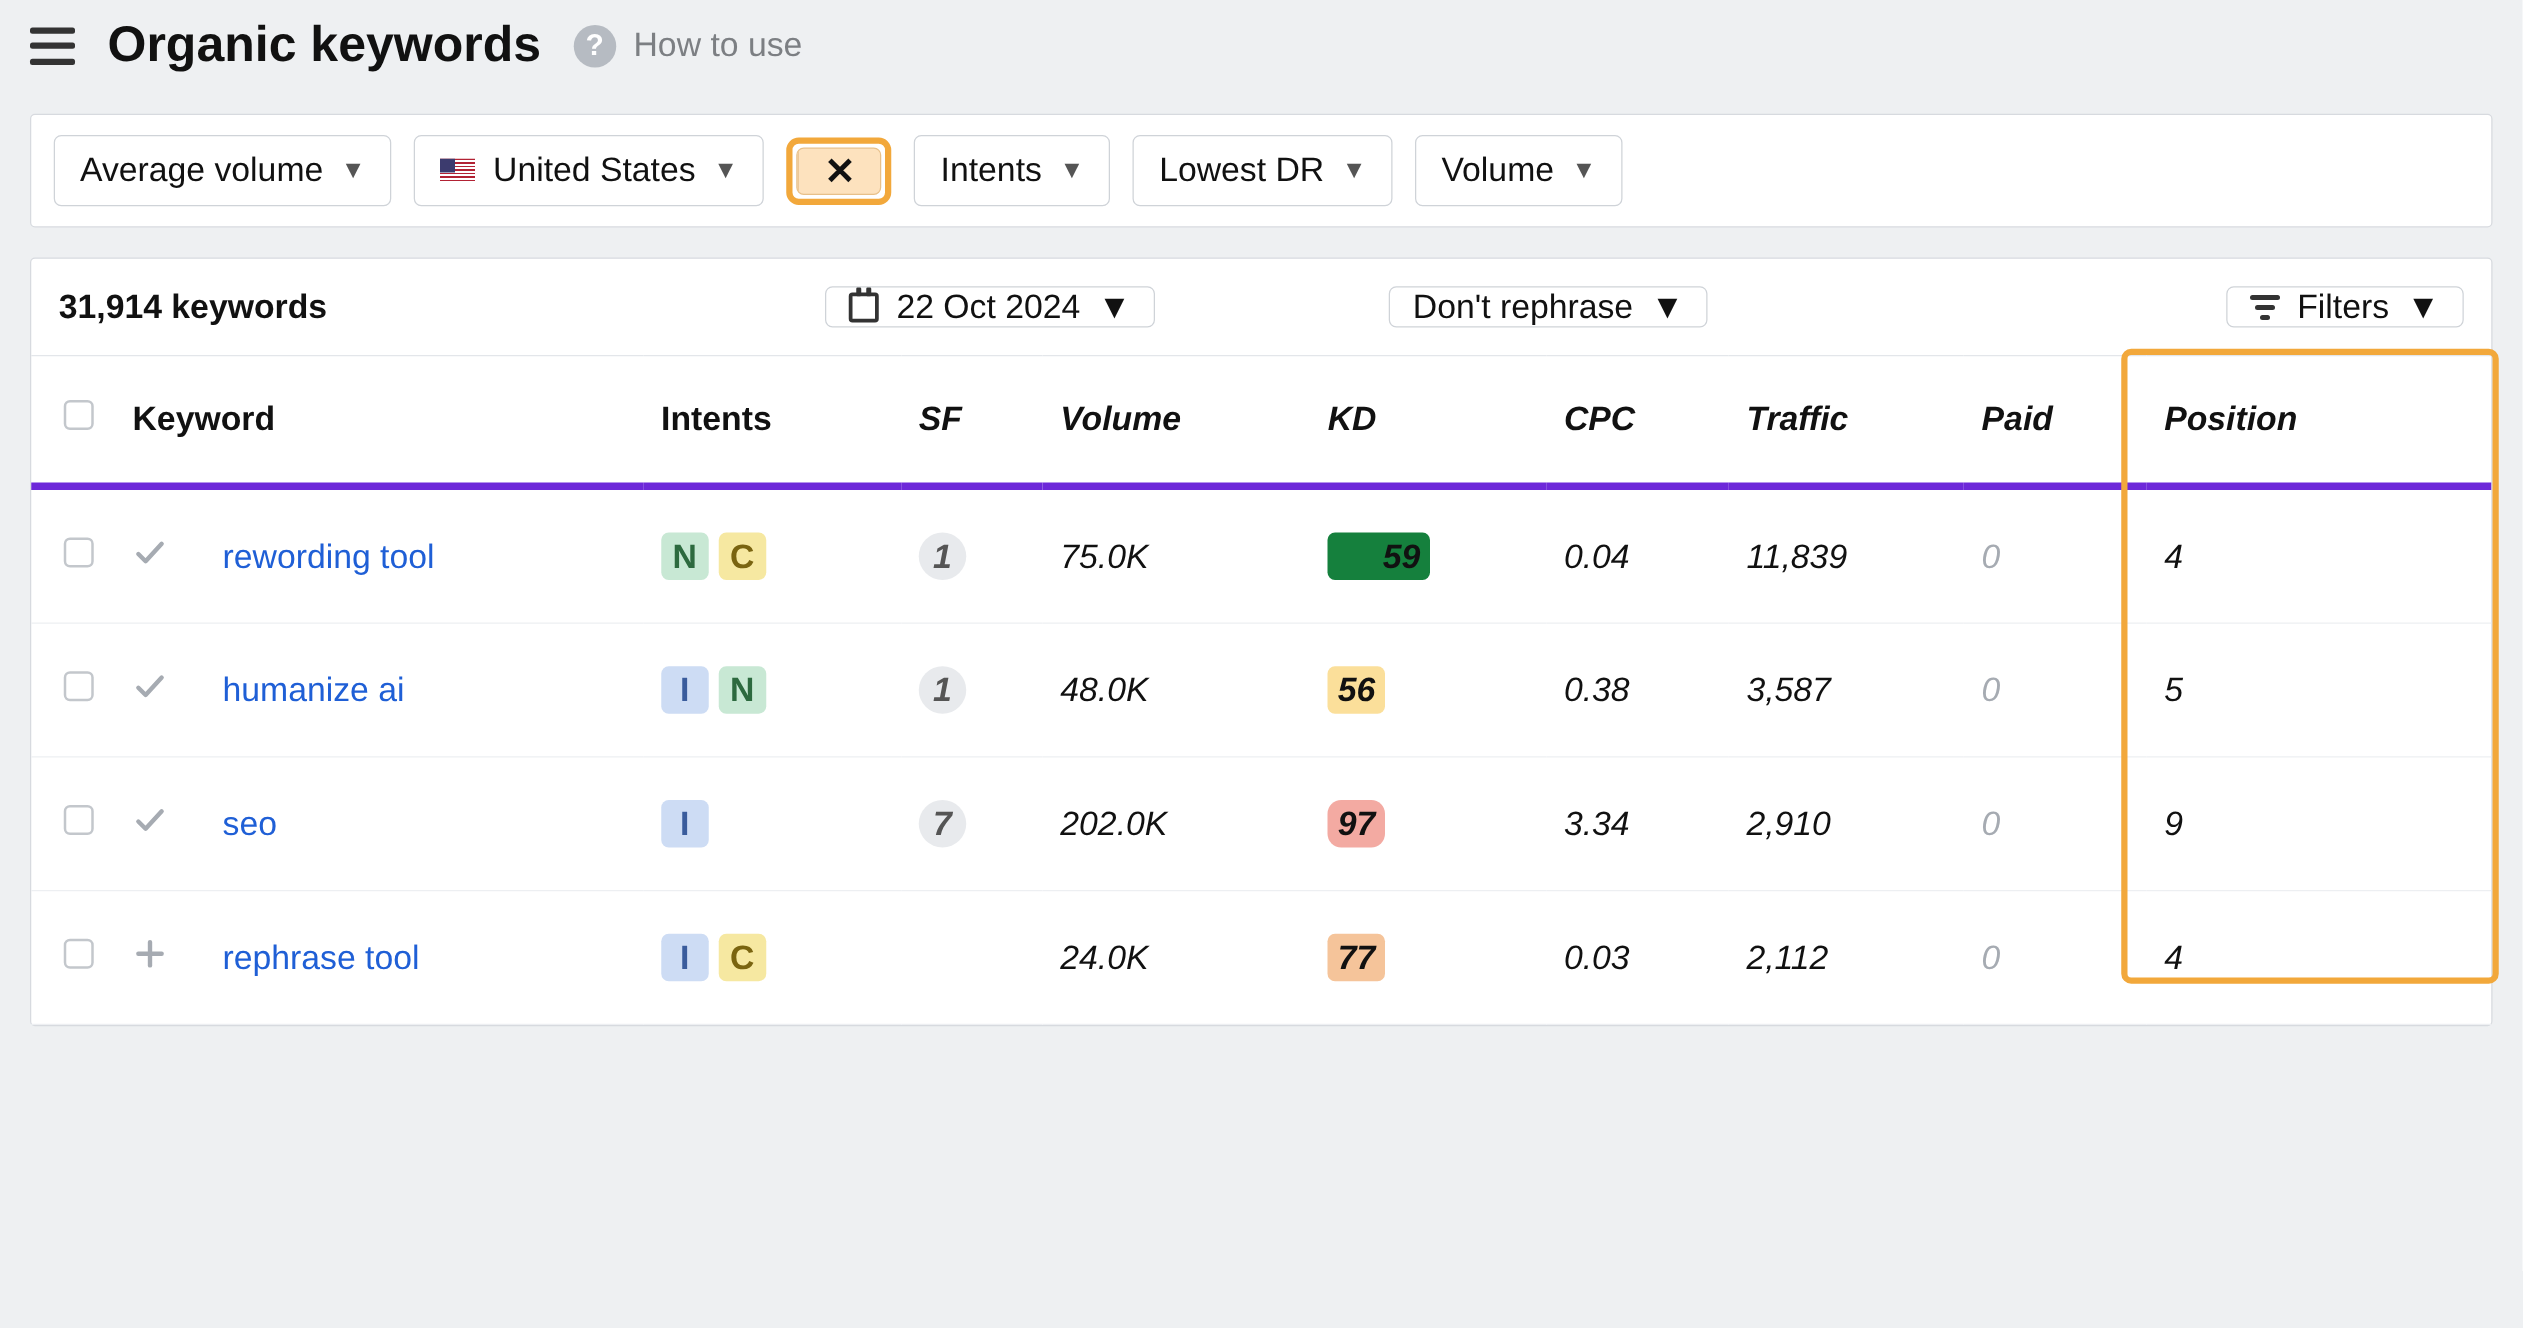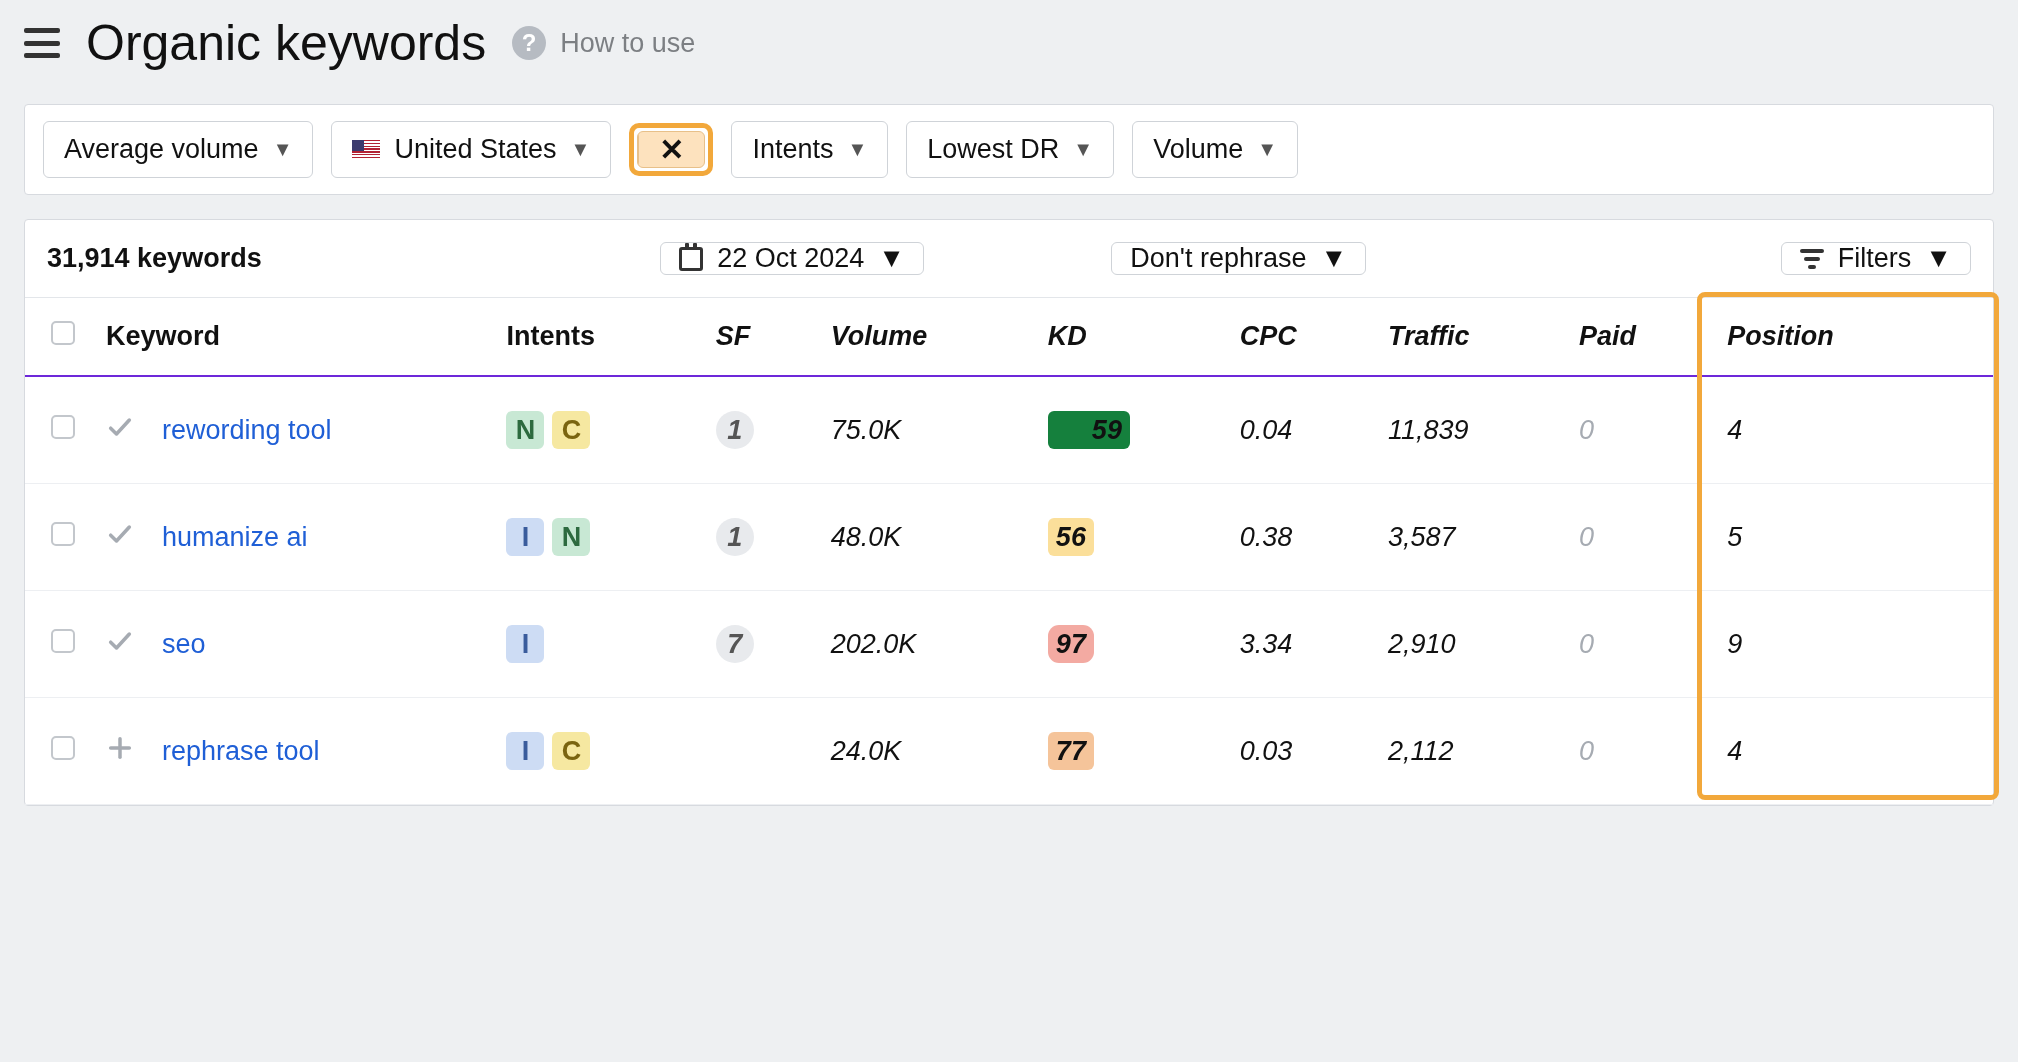"Organic keywords" .page-title { font-size: 50px -> 40px; font-weight: 400 -> 700 }
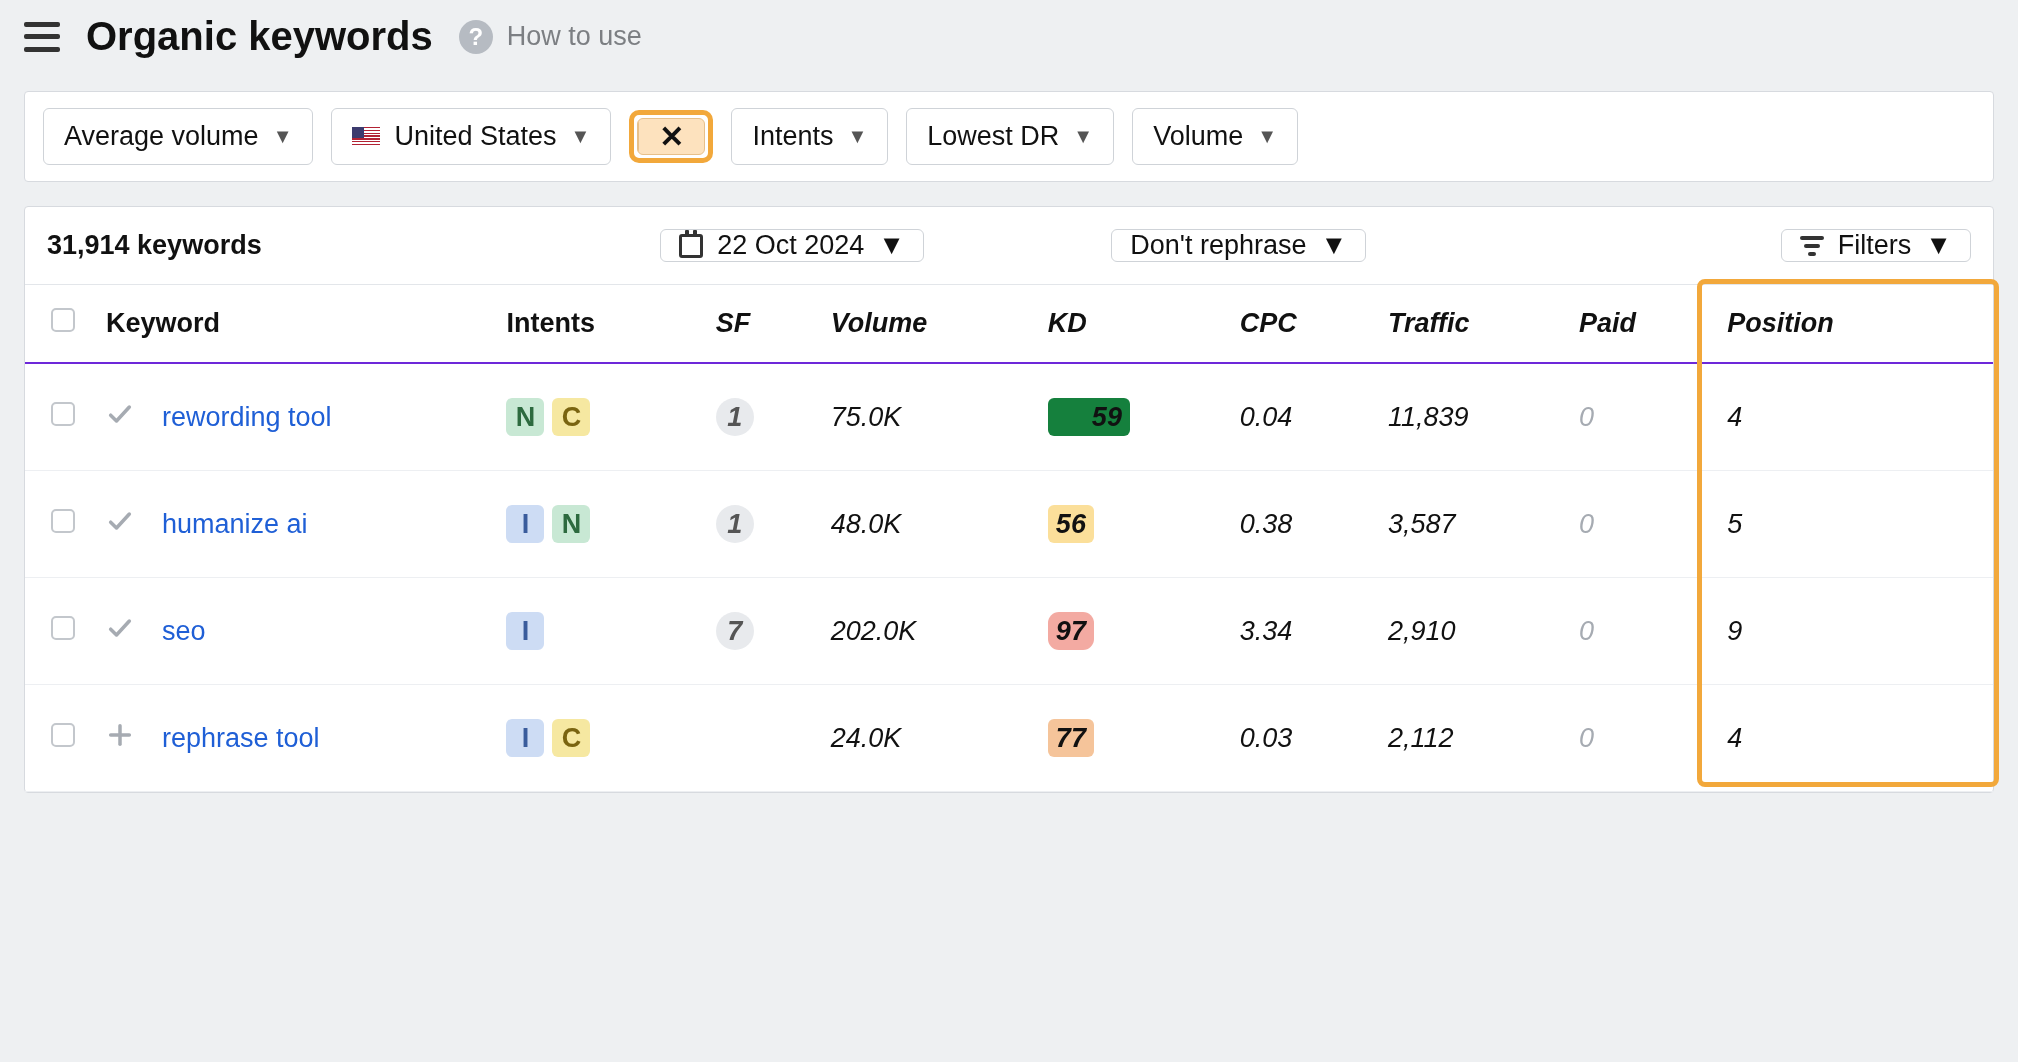"Keyword" thead th { border-bottom: 2px solid #6d28d9 -> 6px solid #6d28d9; padding: 20px 14px -> 32px 14px }
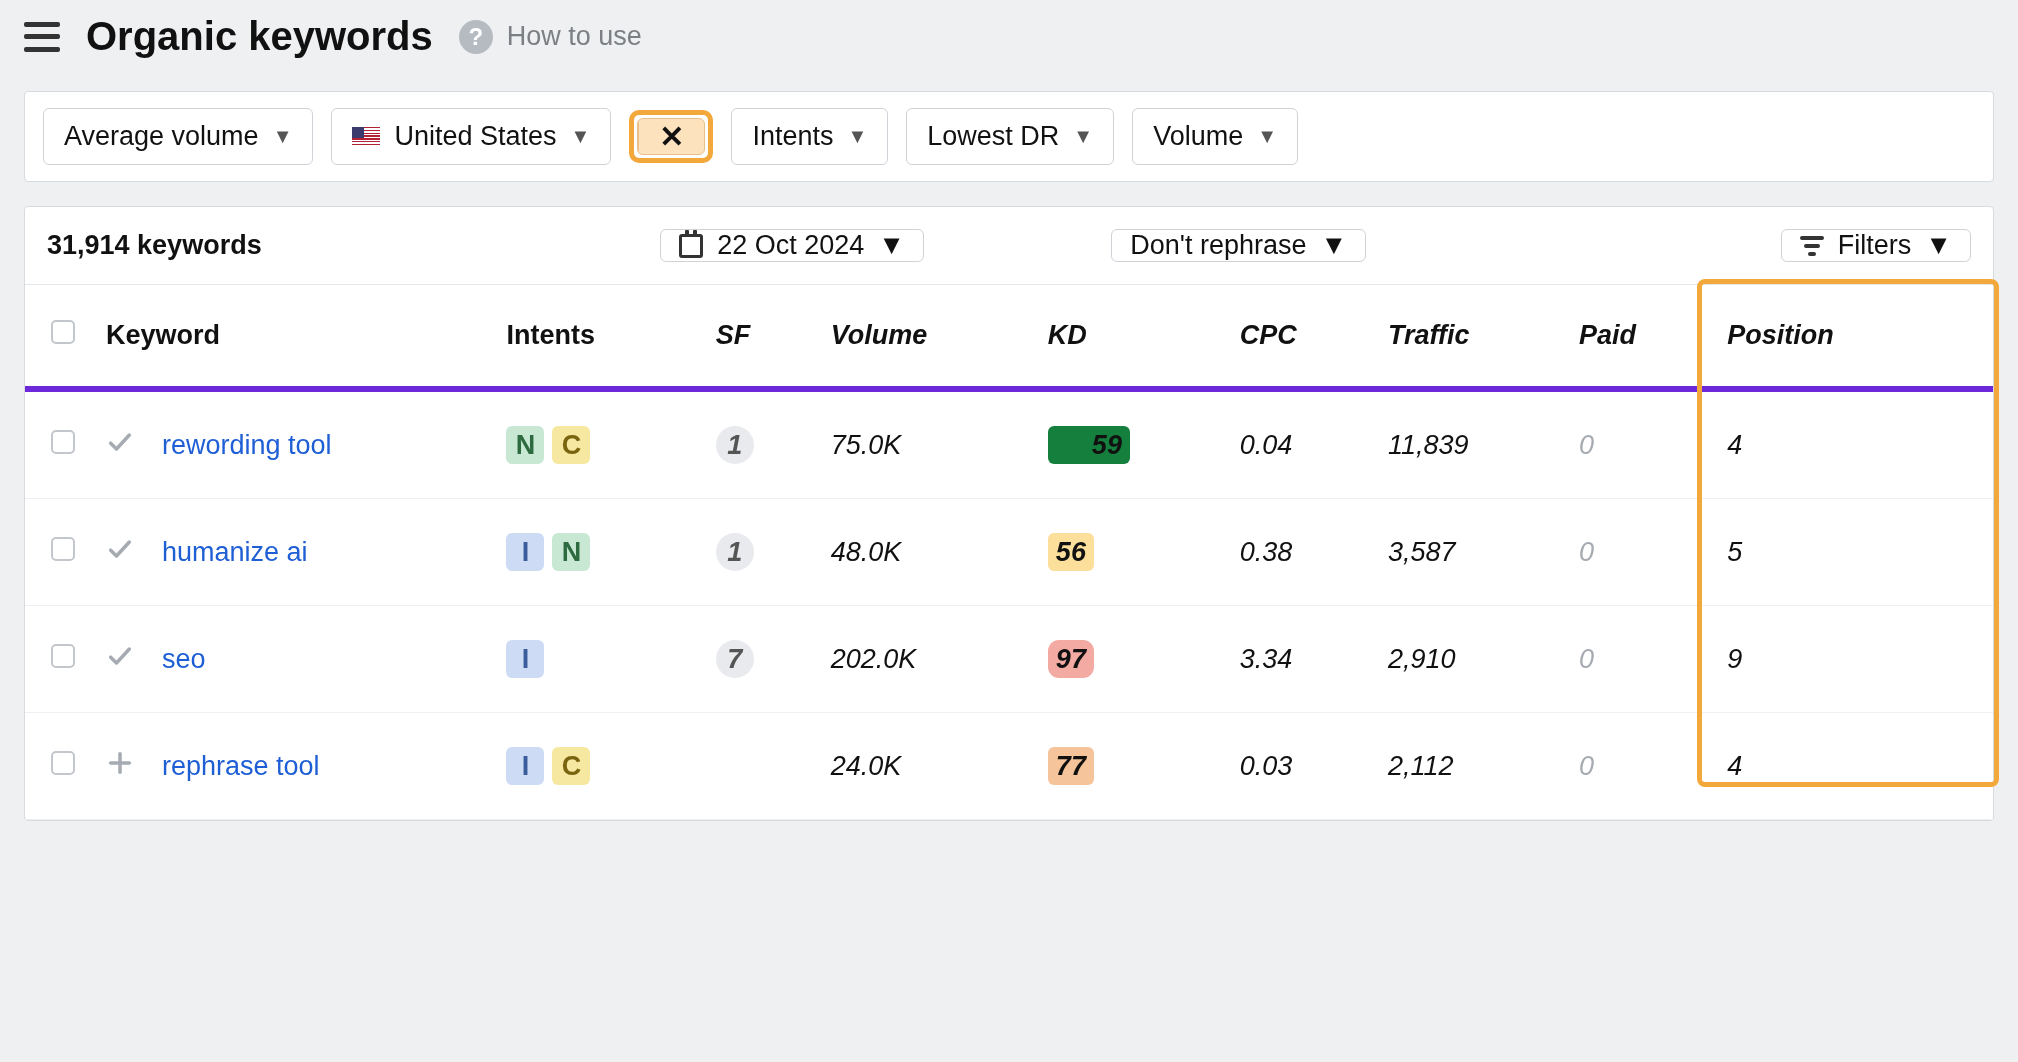"rewording tool" .col-kw a { margin-left: none -> 16px }
